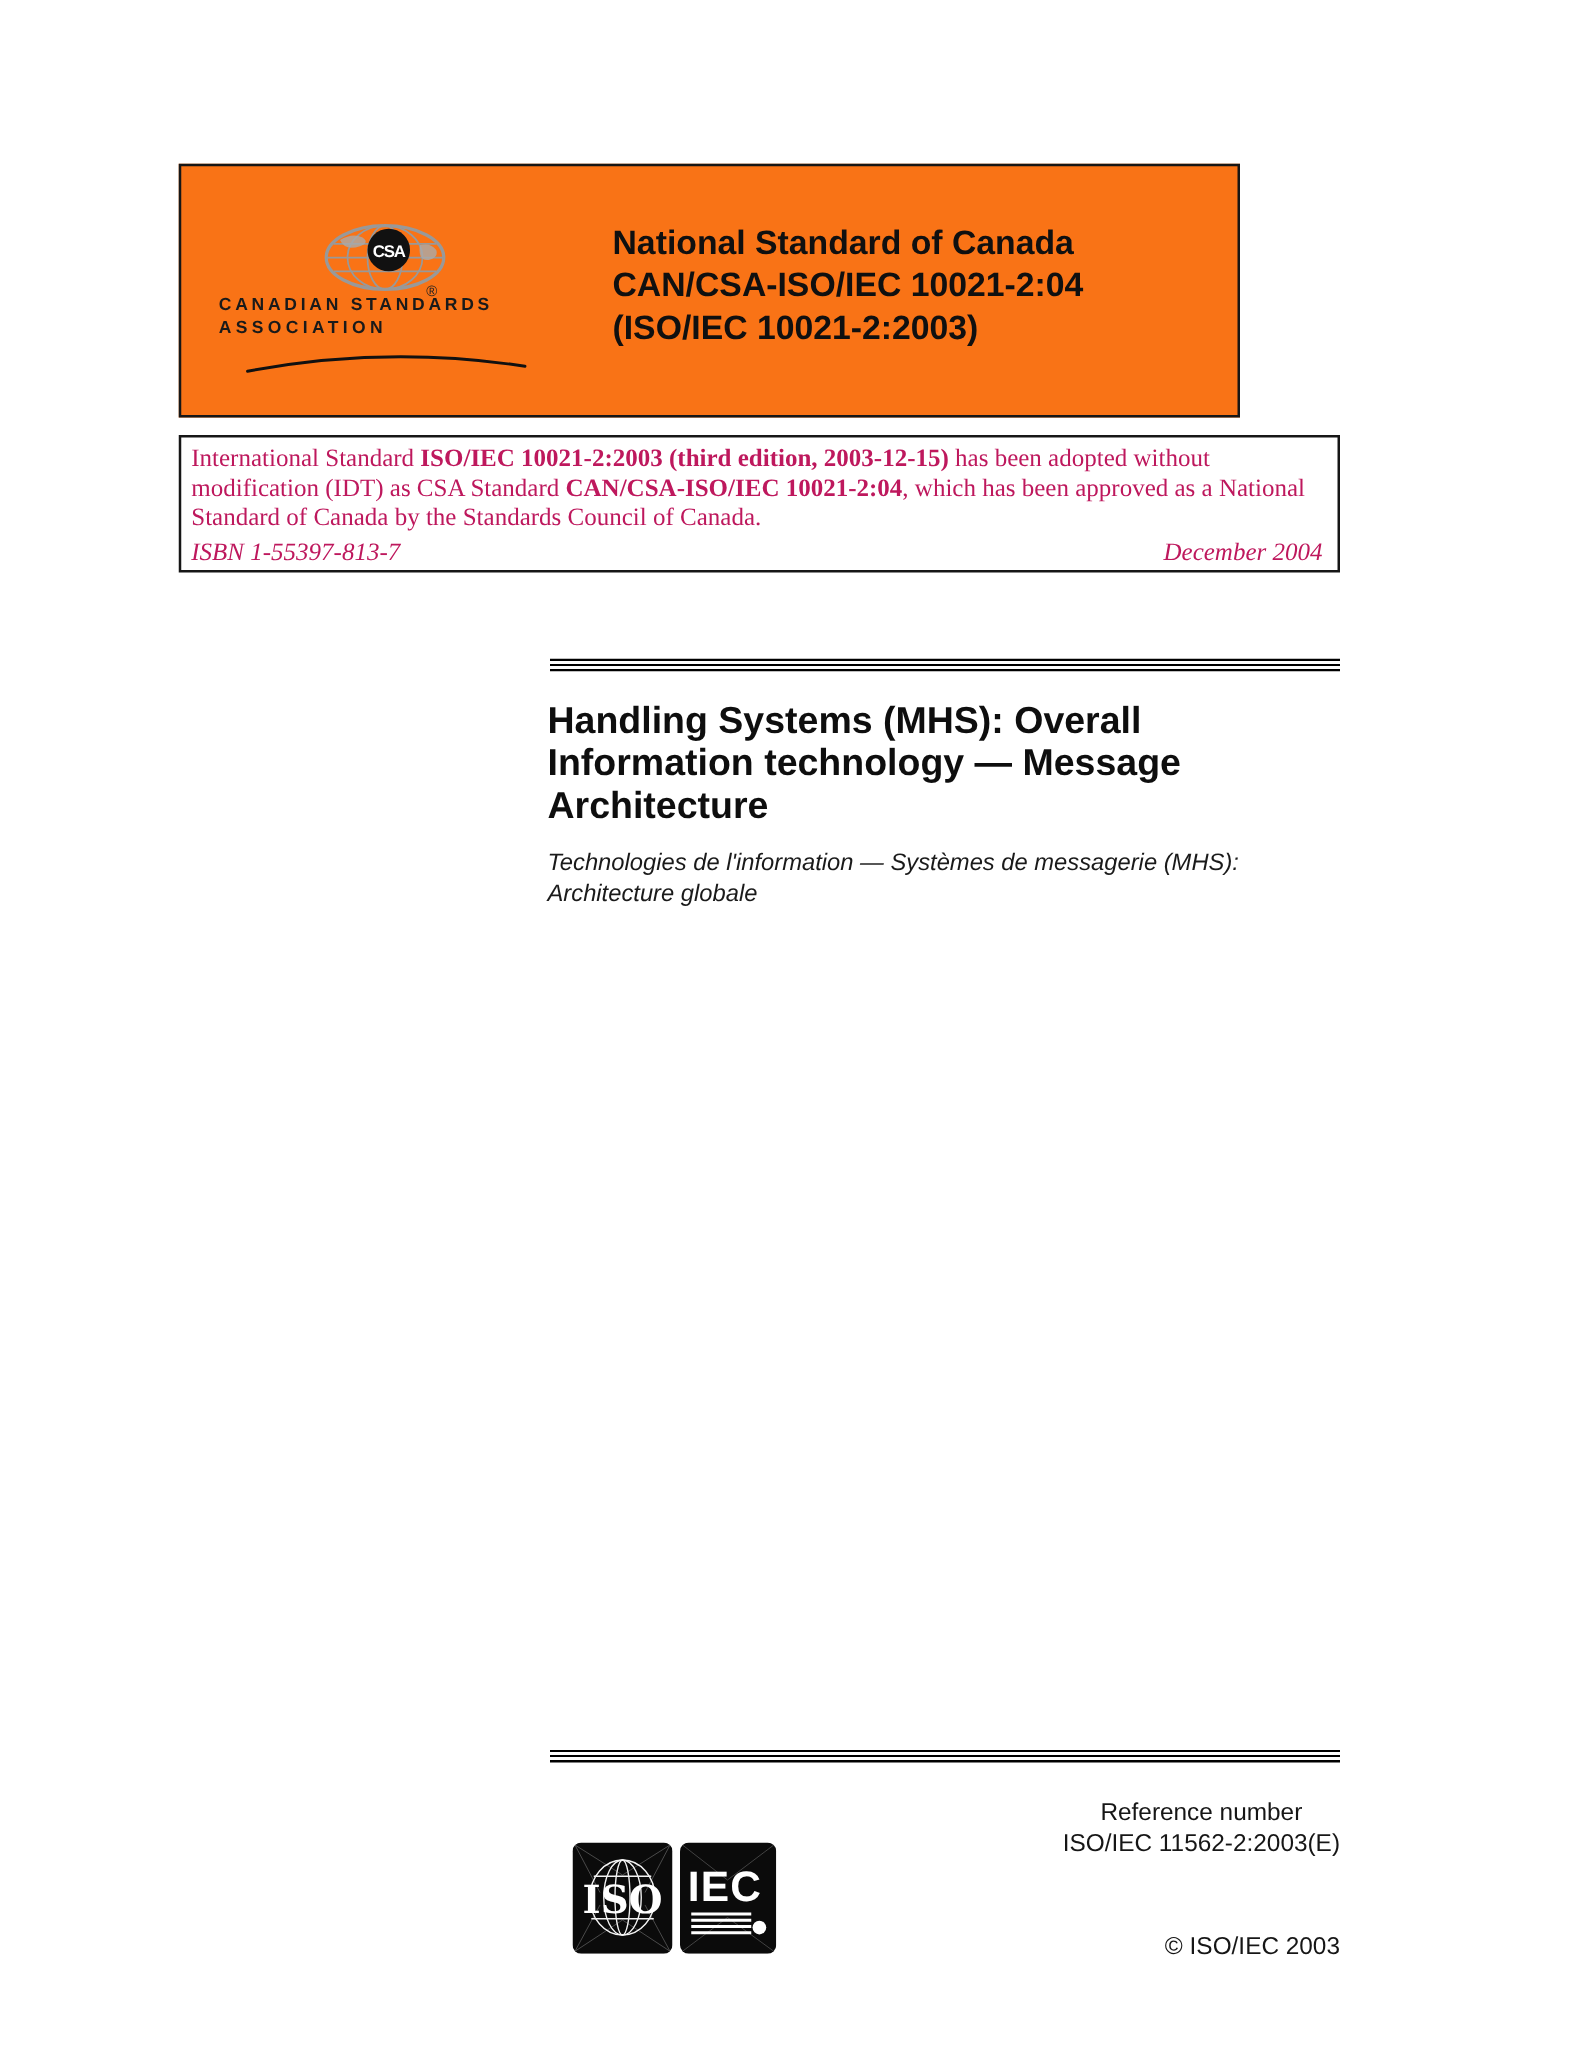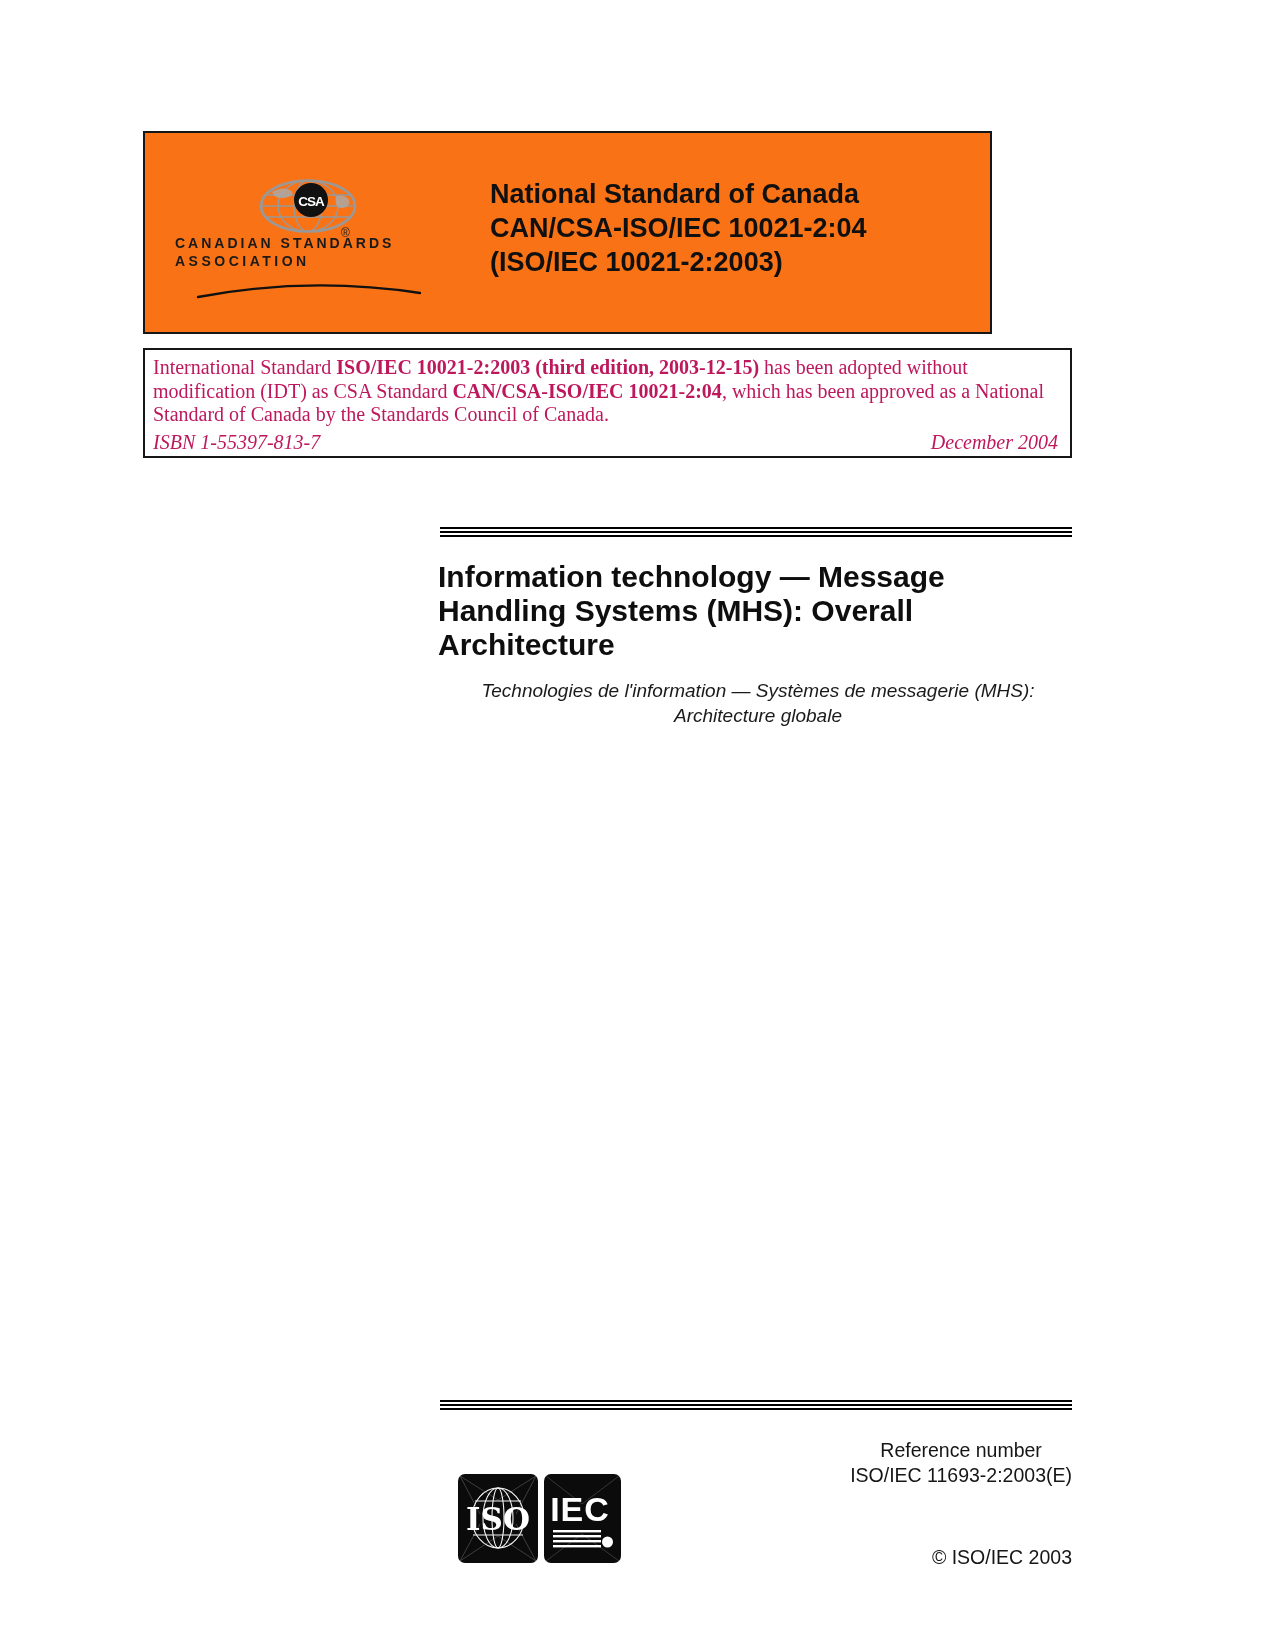"Information technology — Message" div { order: before "Handling Systems (MHS): Overall" -> after "Handling Systems (MHS): Overall" }
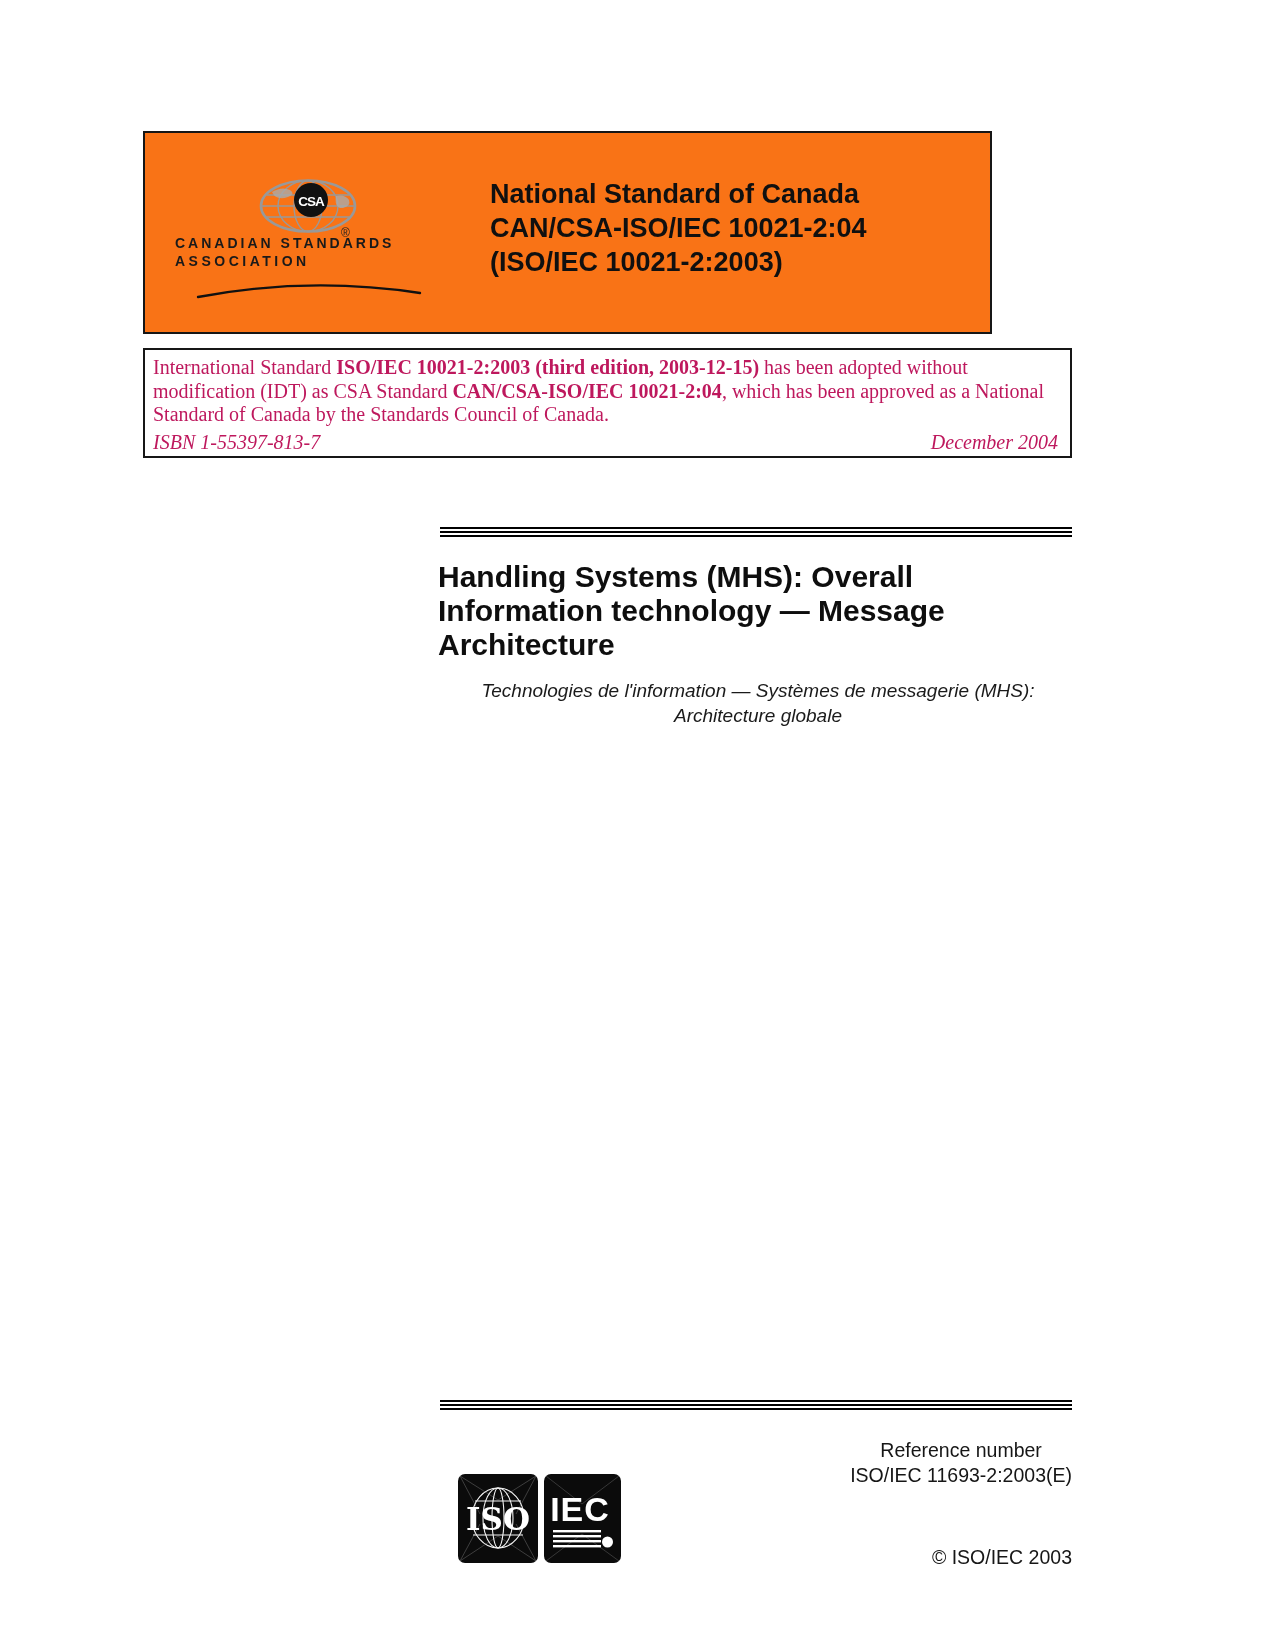"Technologies de l'information — Systèmes" .doc-subtitle { text-align: center -> none }
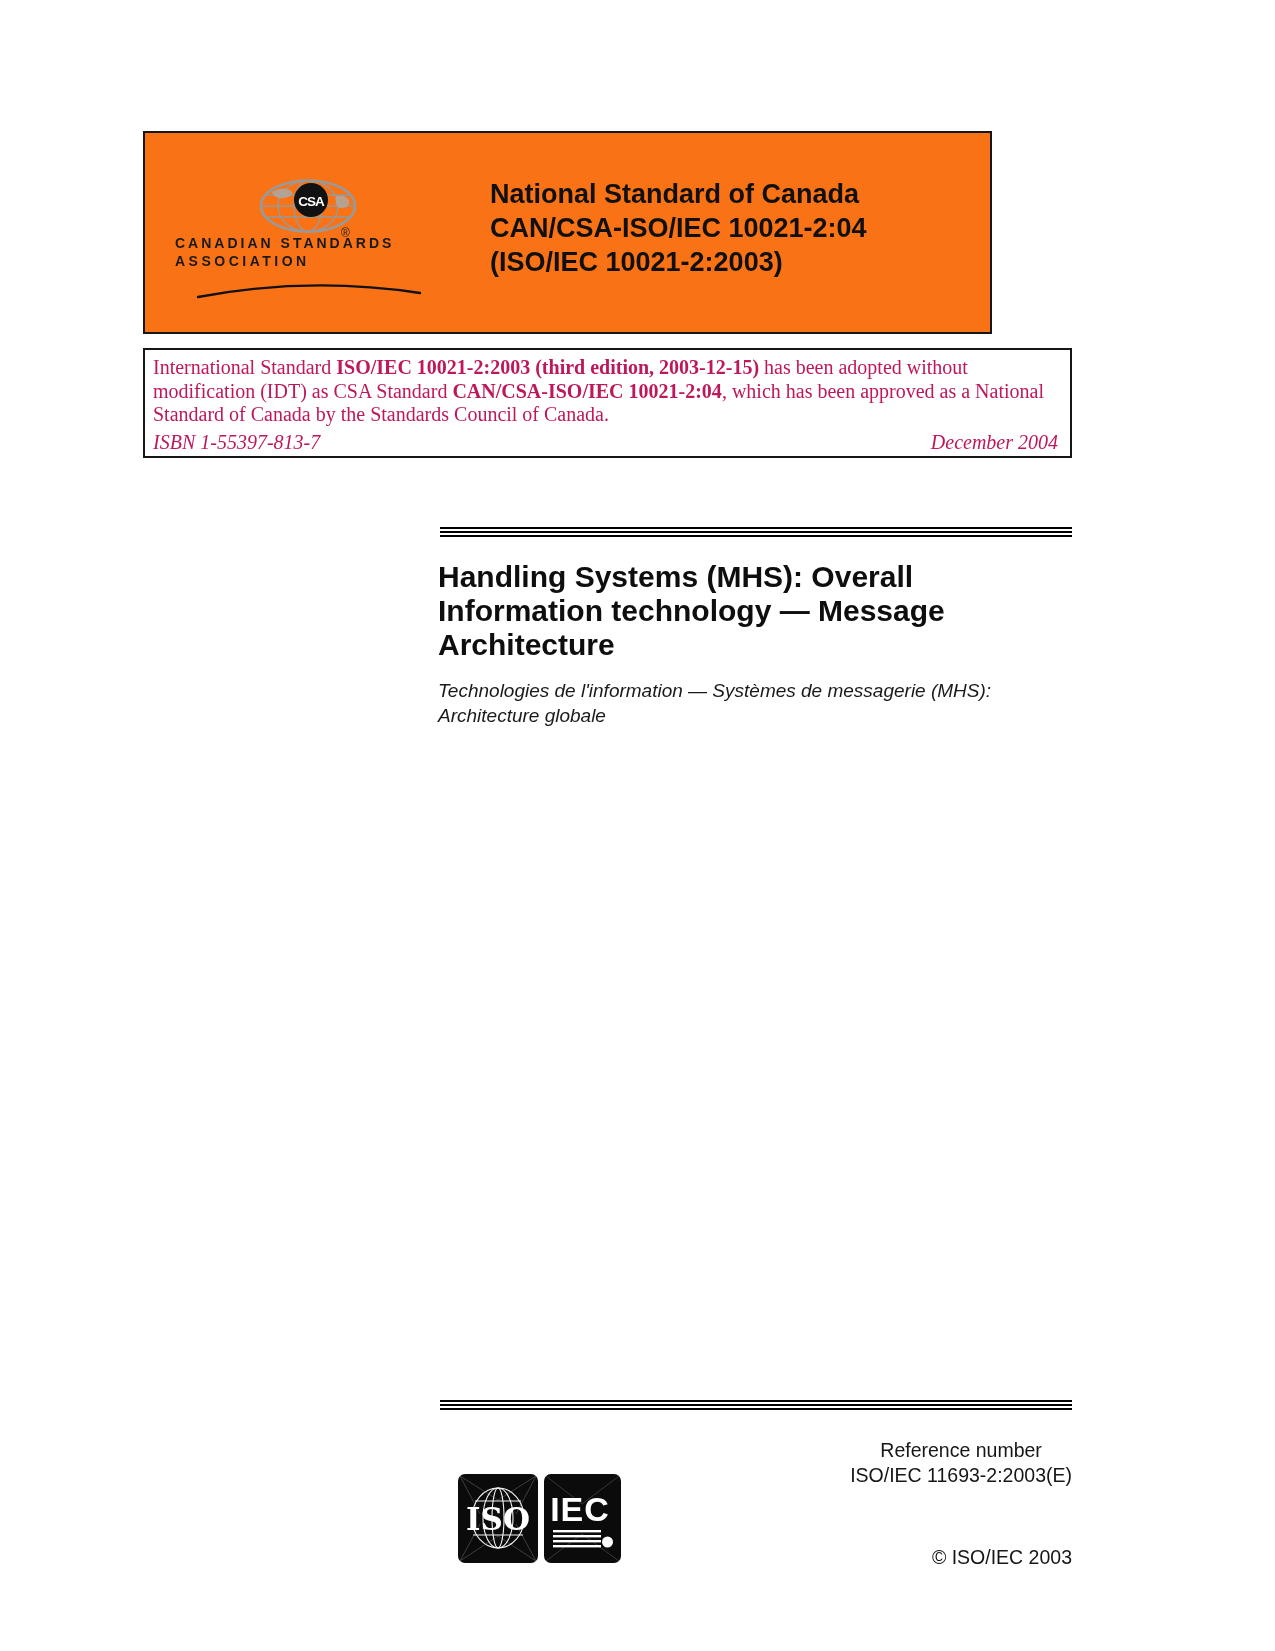"ISO/IEC 11693-2:2003(E)" div { text: 11693-2:2003 -> 11562-2:2003 }
